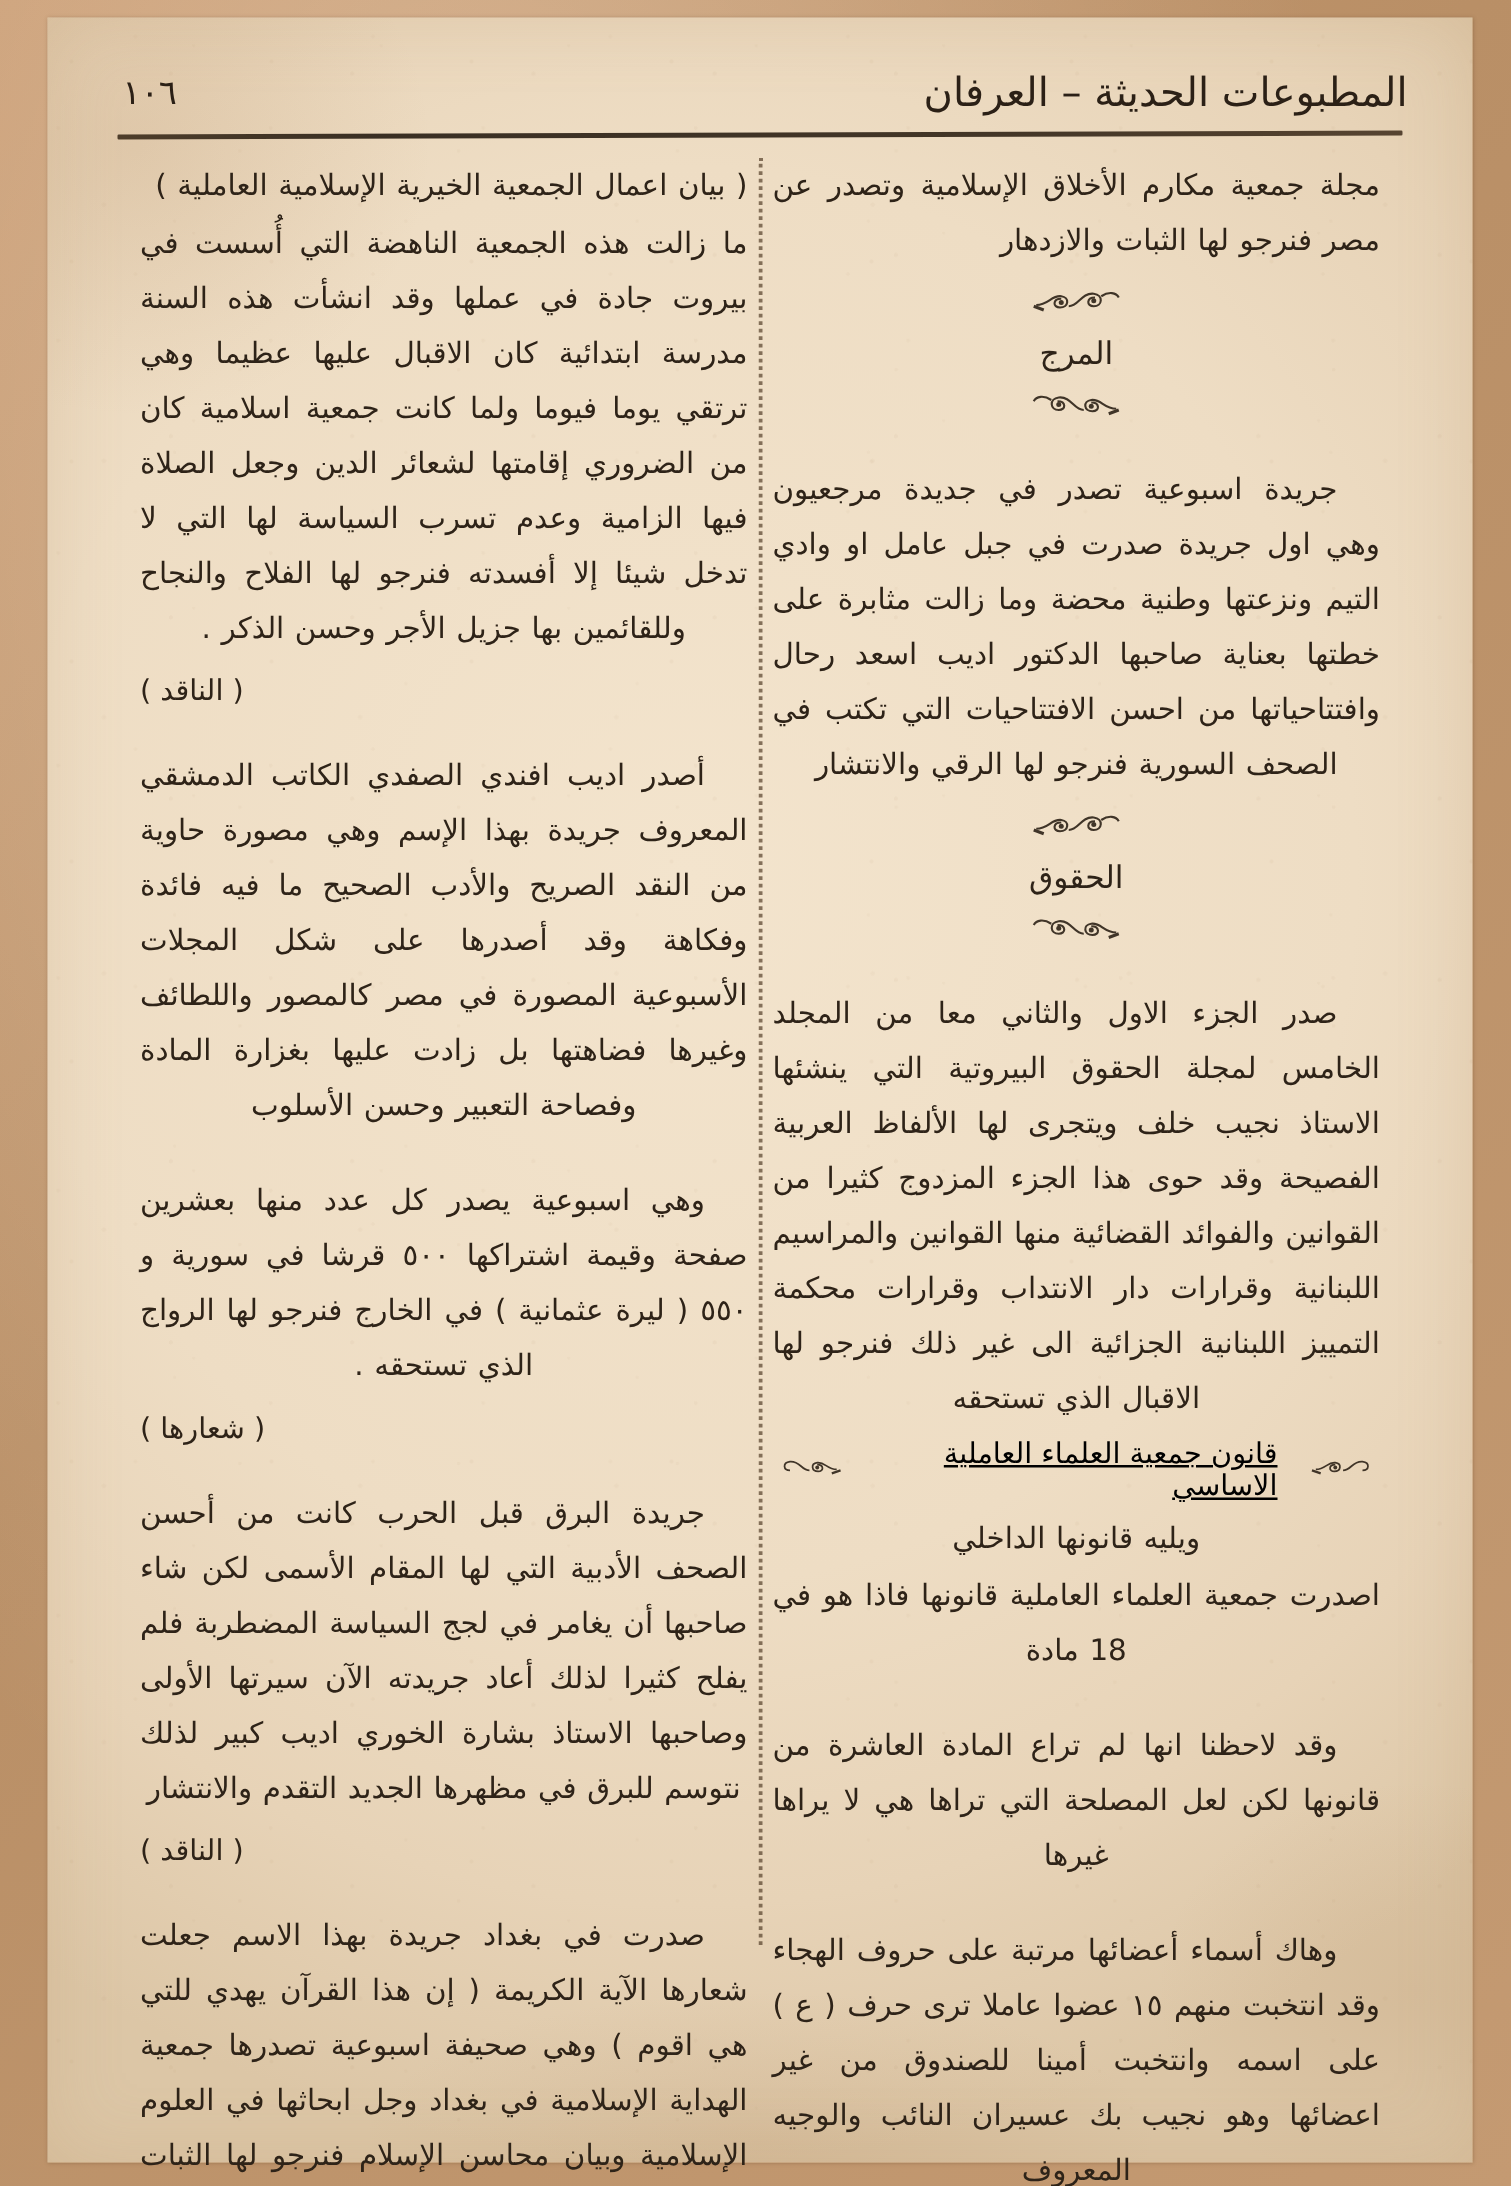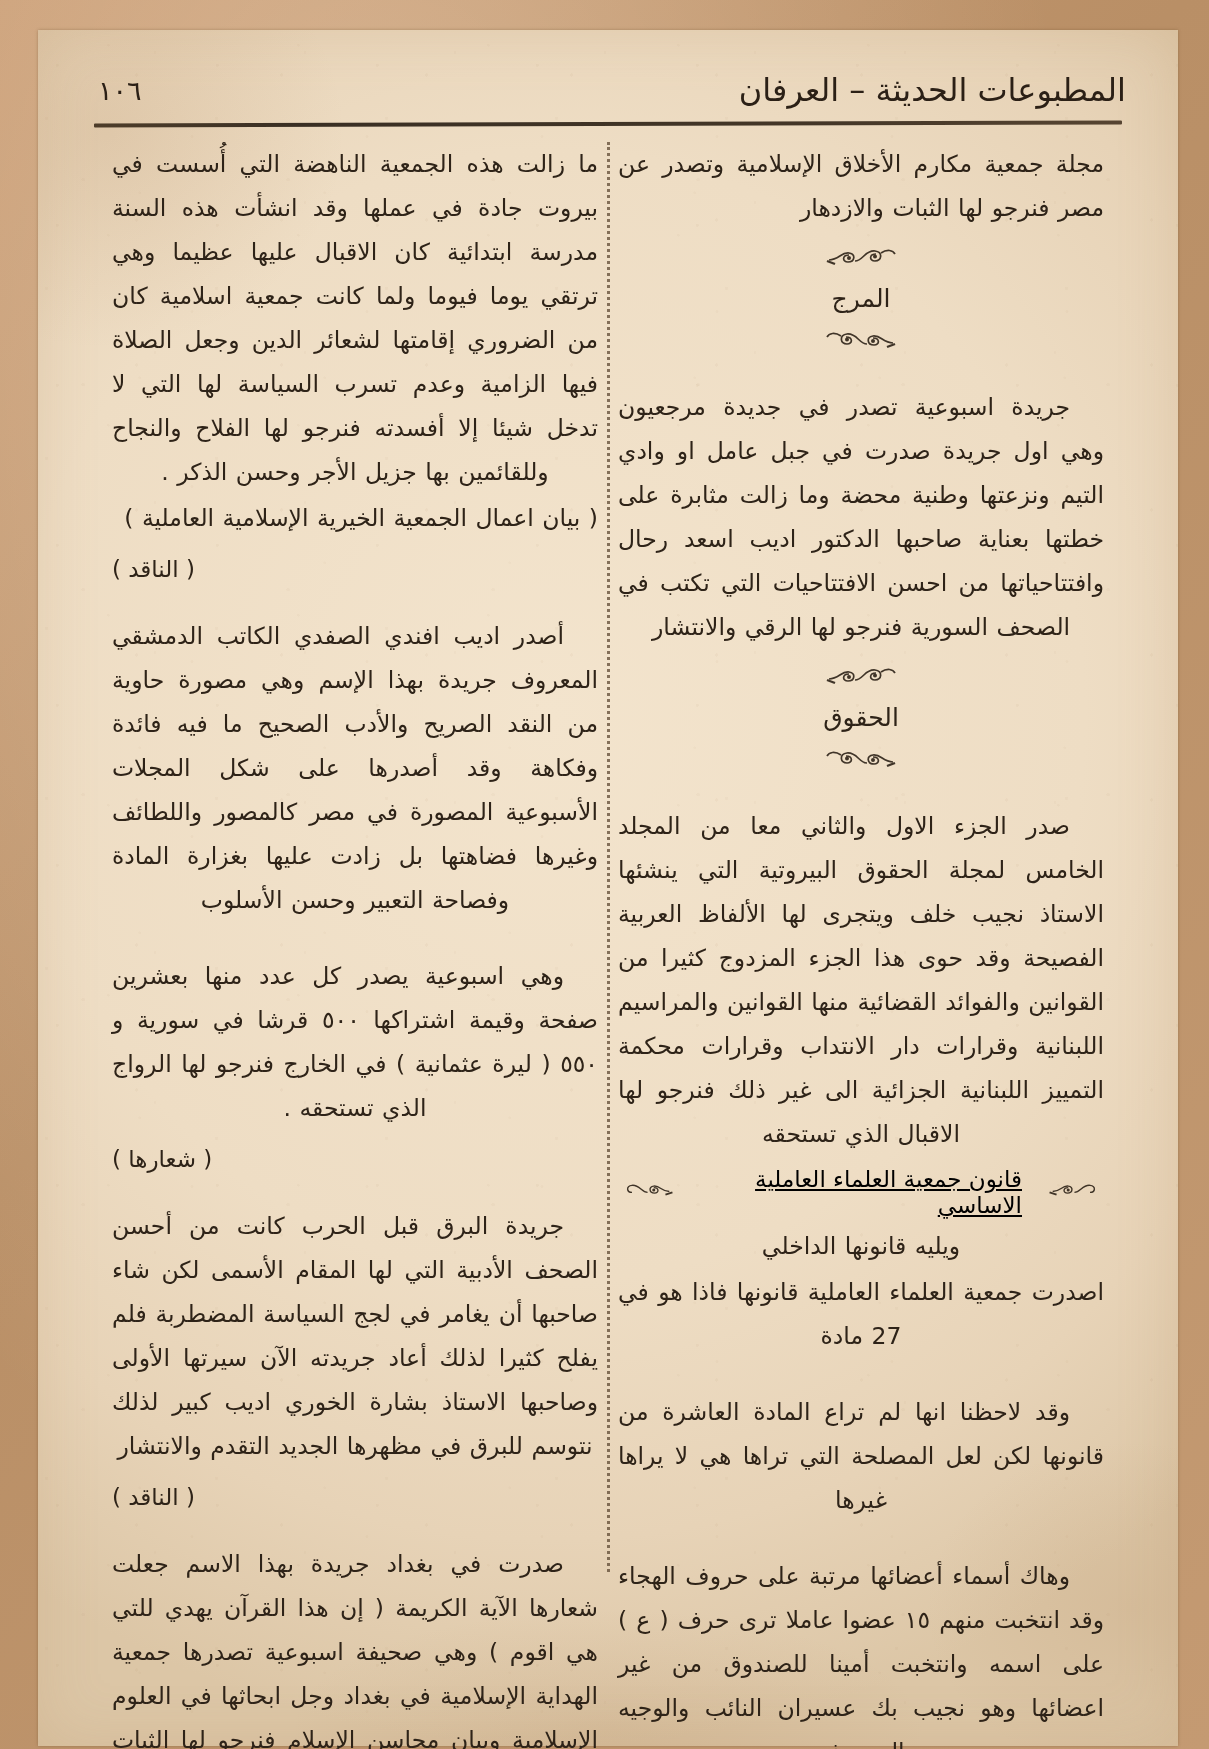"١٠٦" .page { top: 30px -> 14px }
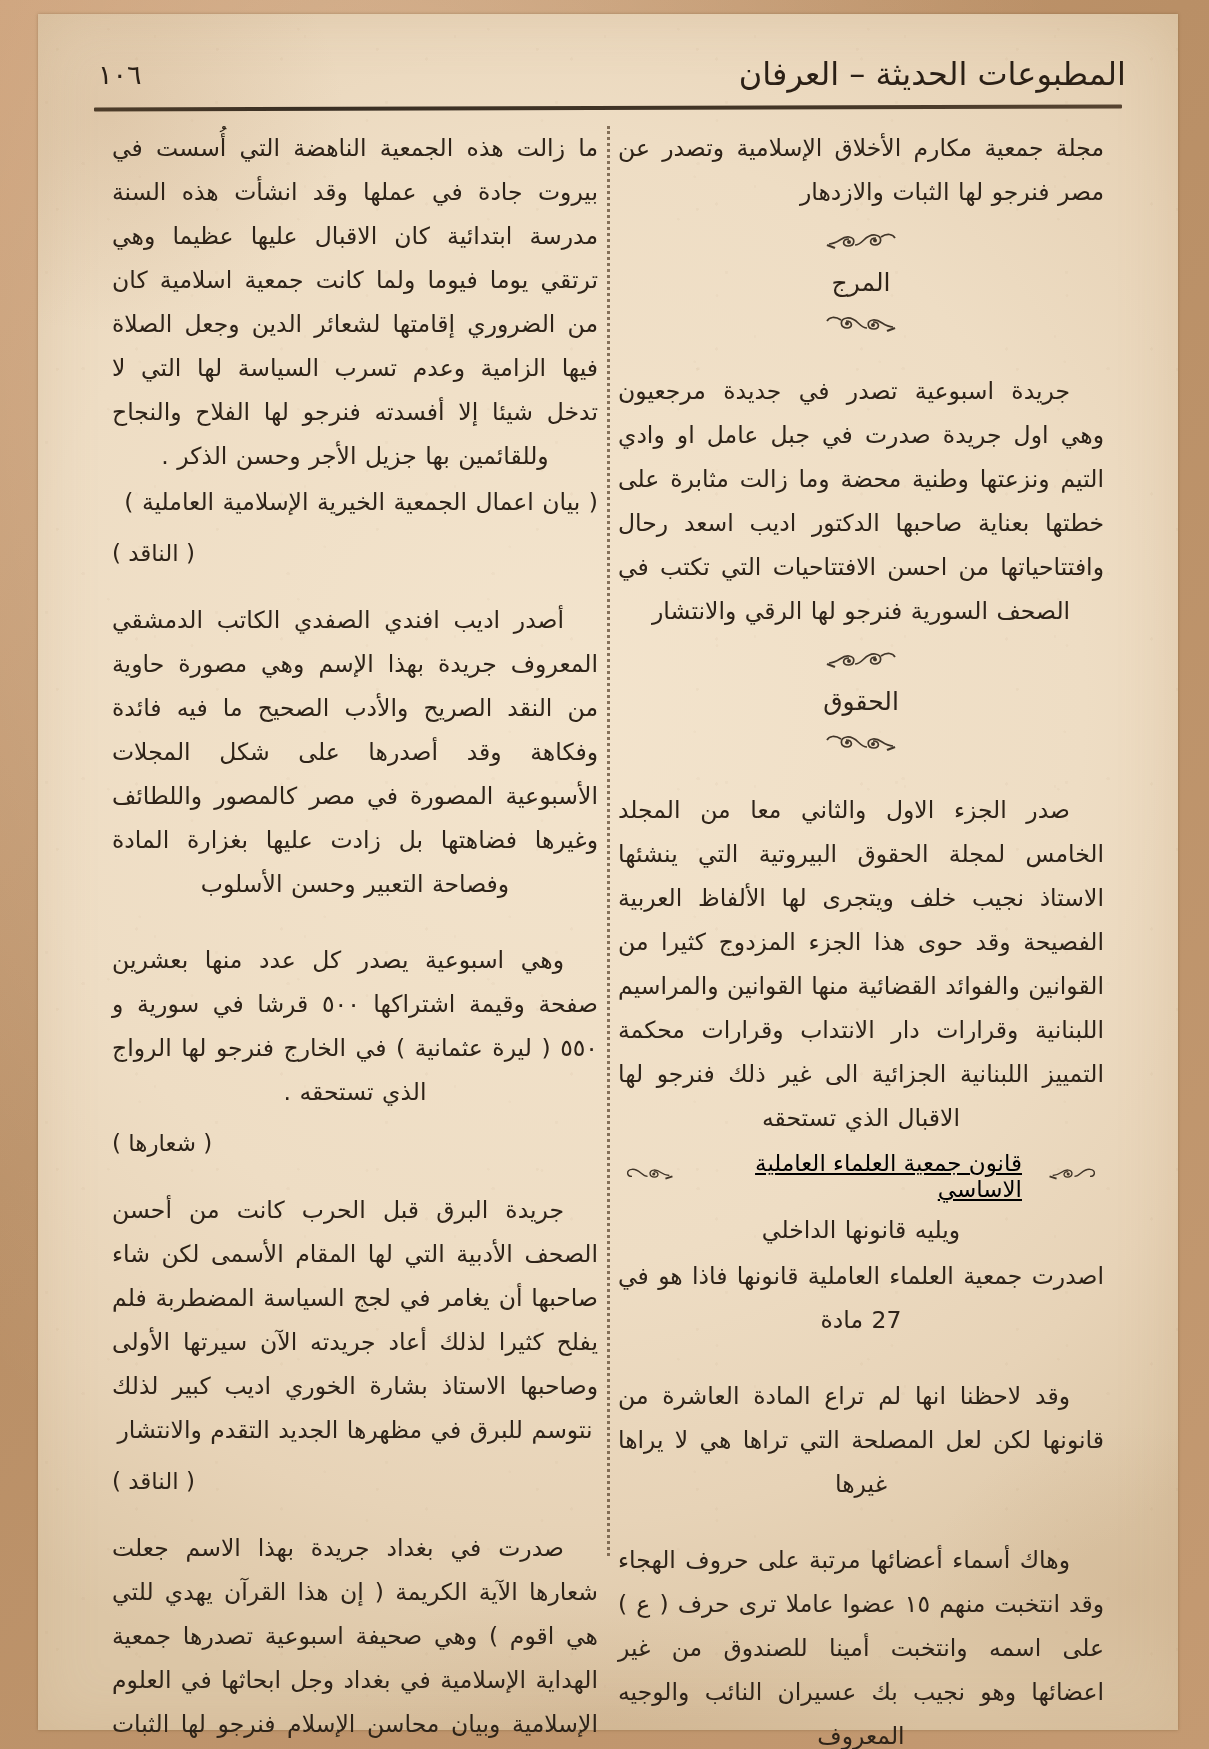"ما زالت هذه الجمعية الناهضة" p.p { order: before "( بيان اعمال الجمعية الخيرية" -> after "( بيان اعمال الجمعية الخيرية" }
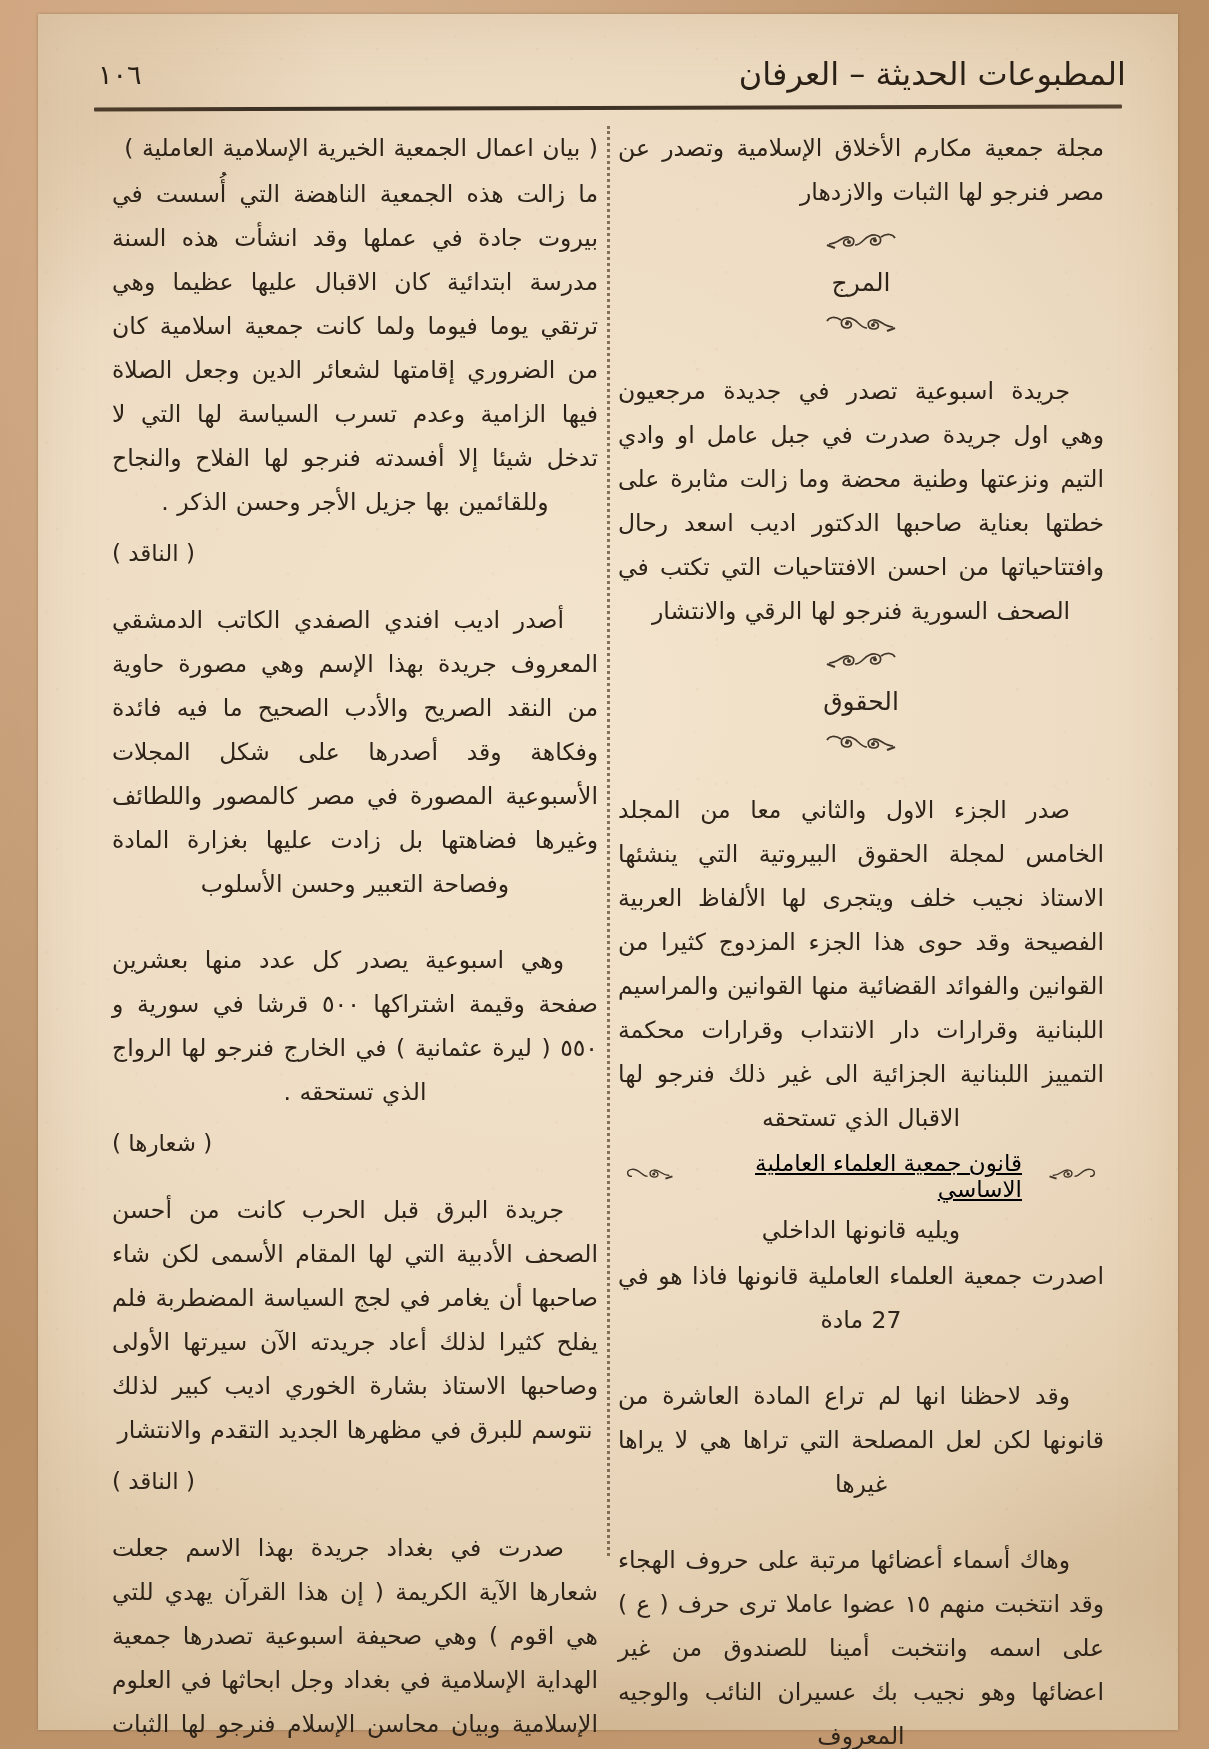"اصدرت جمعية العلماء العاملية قانونها" p.p { text: 27 -> 18 }
